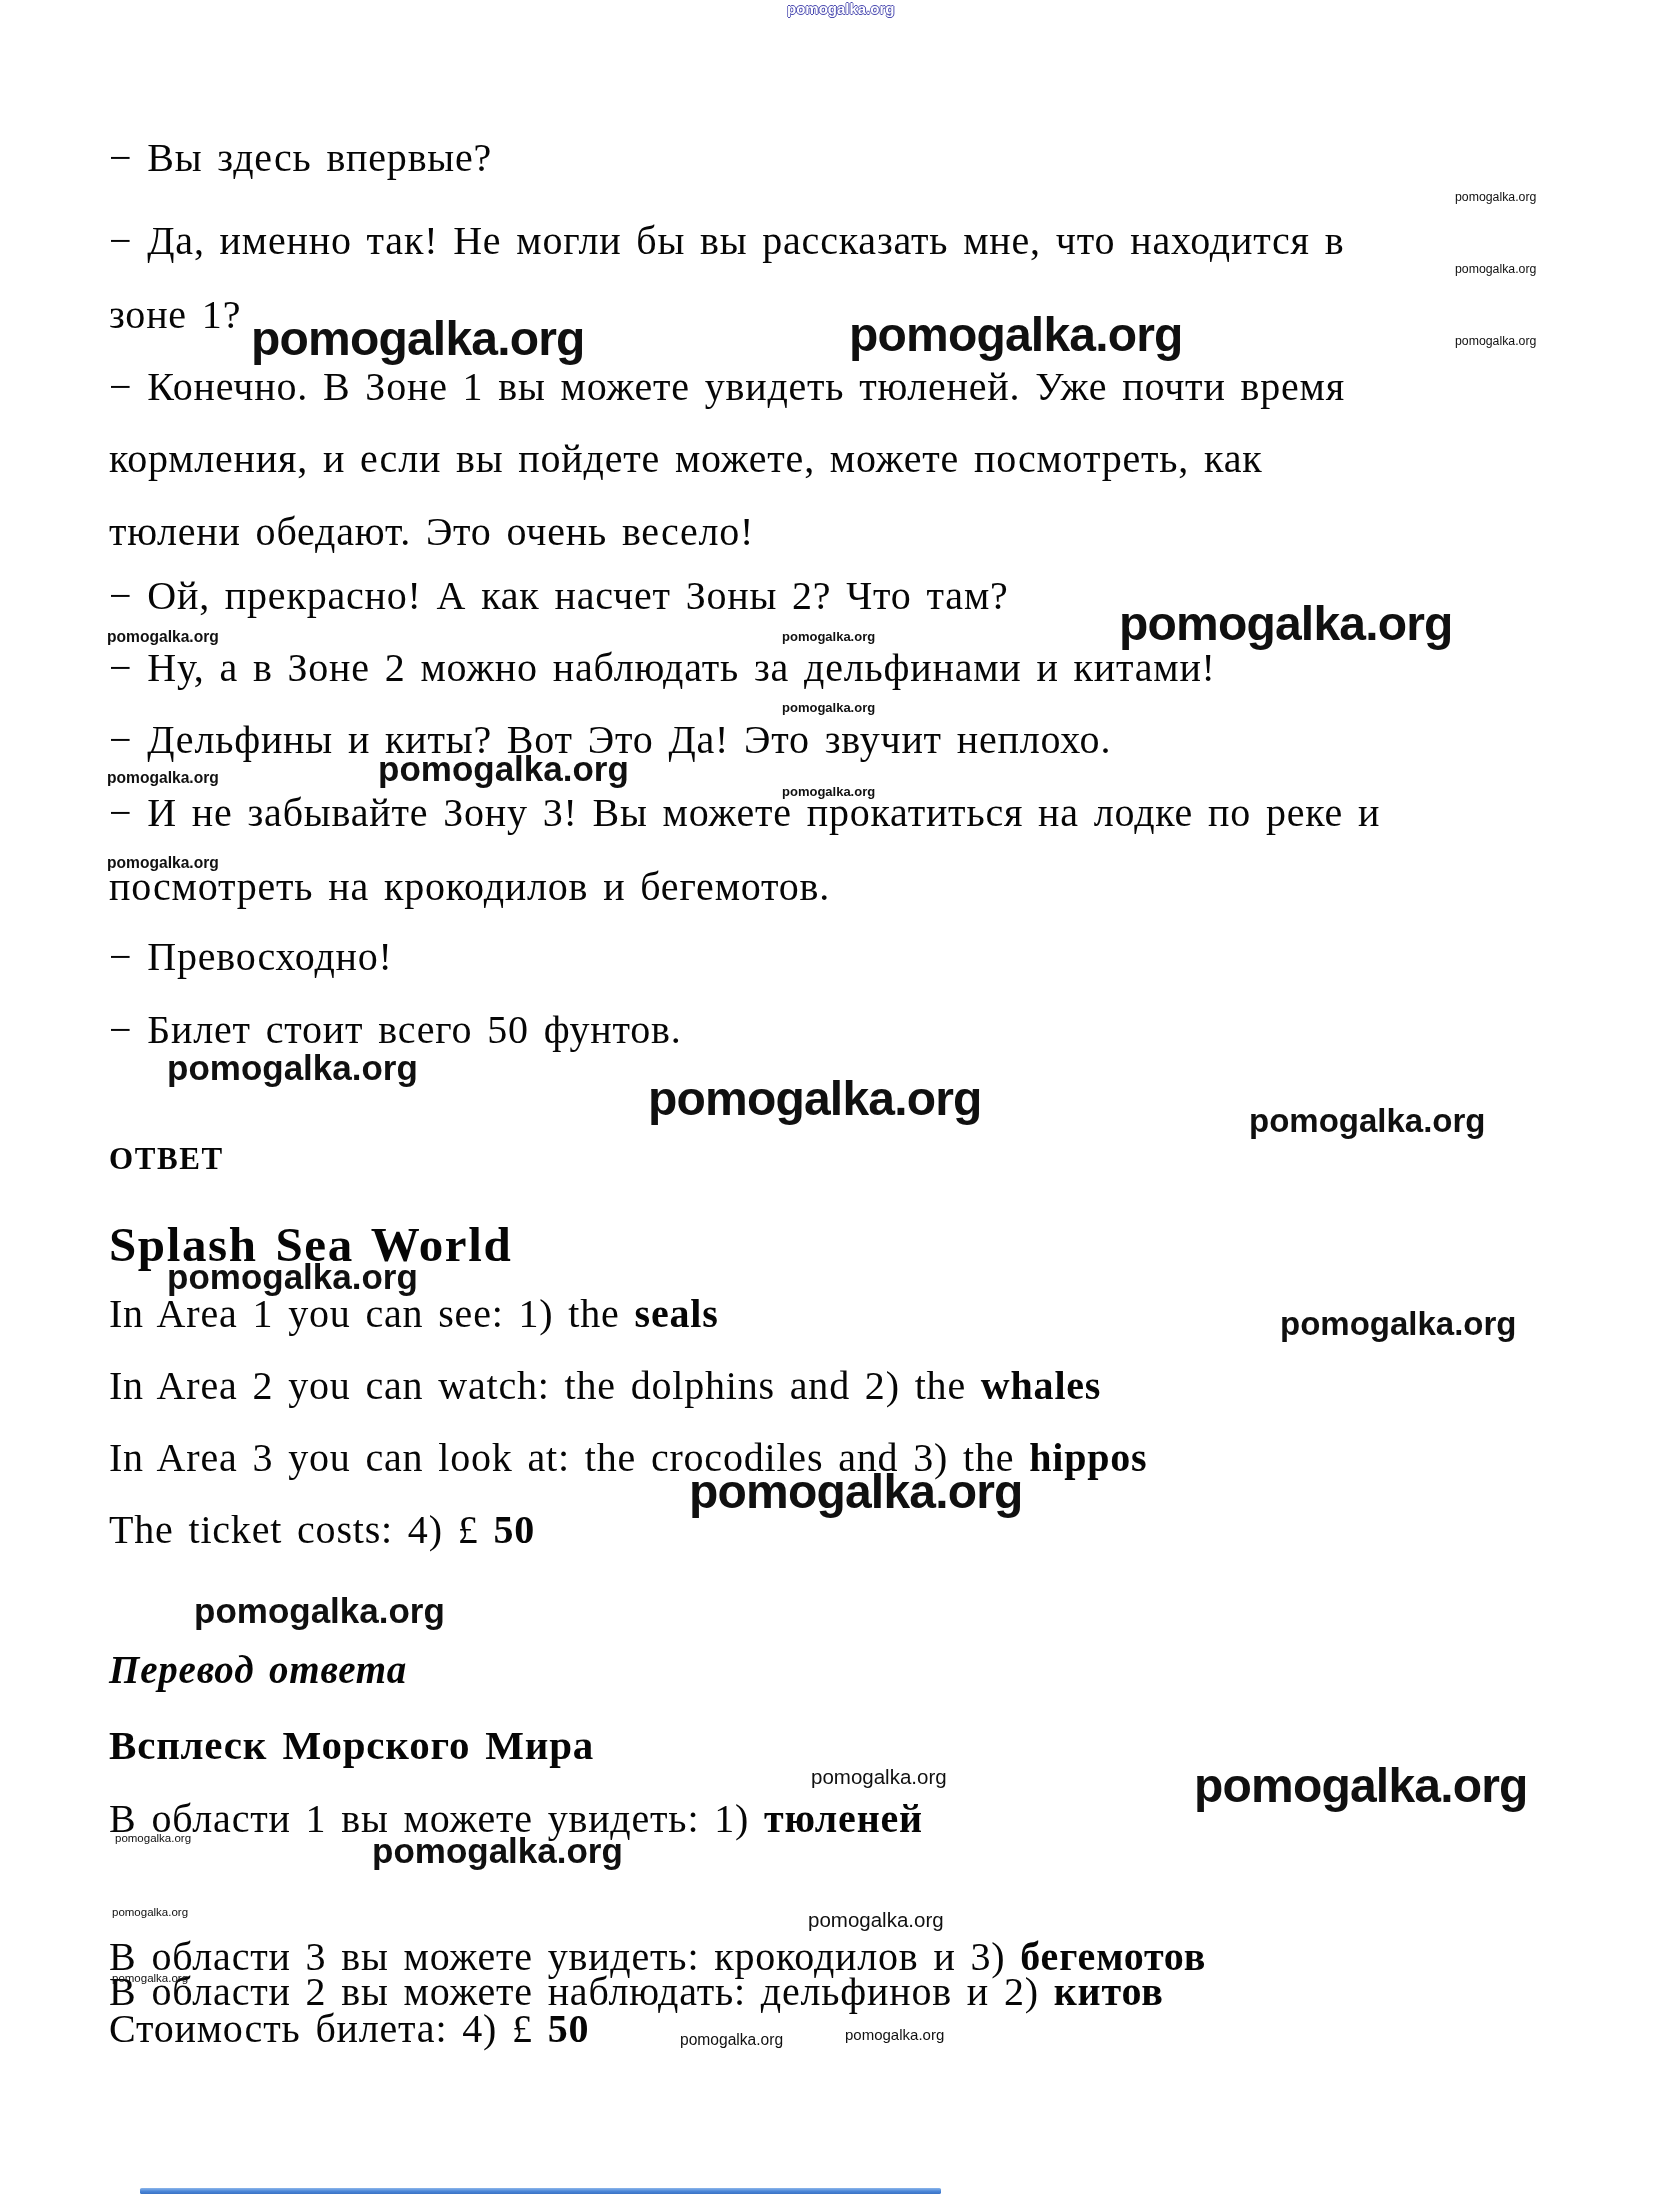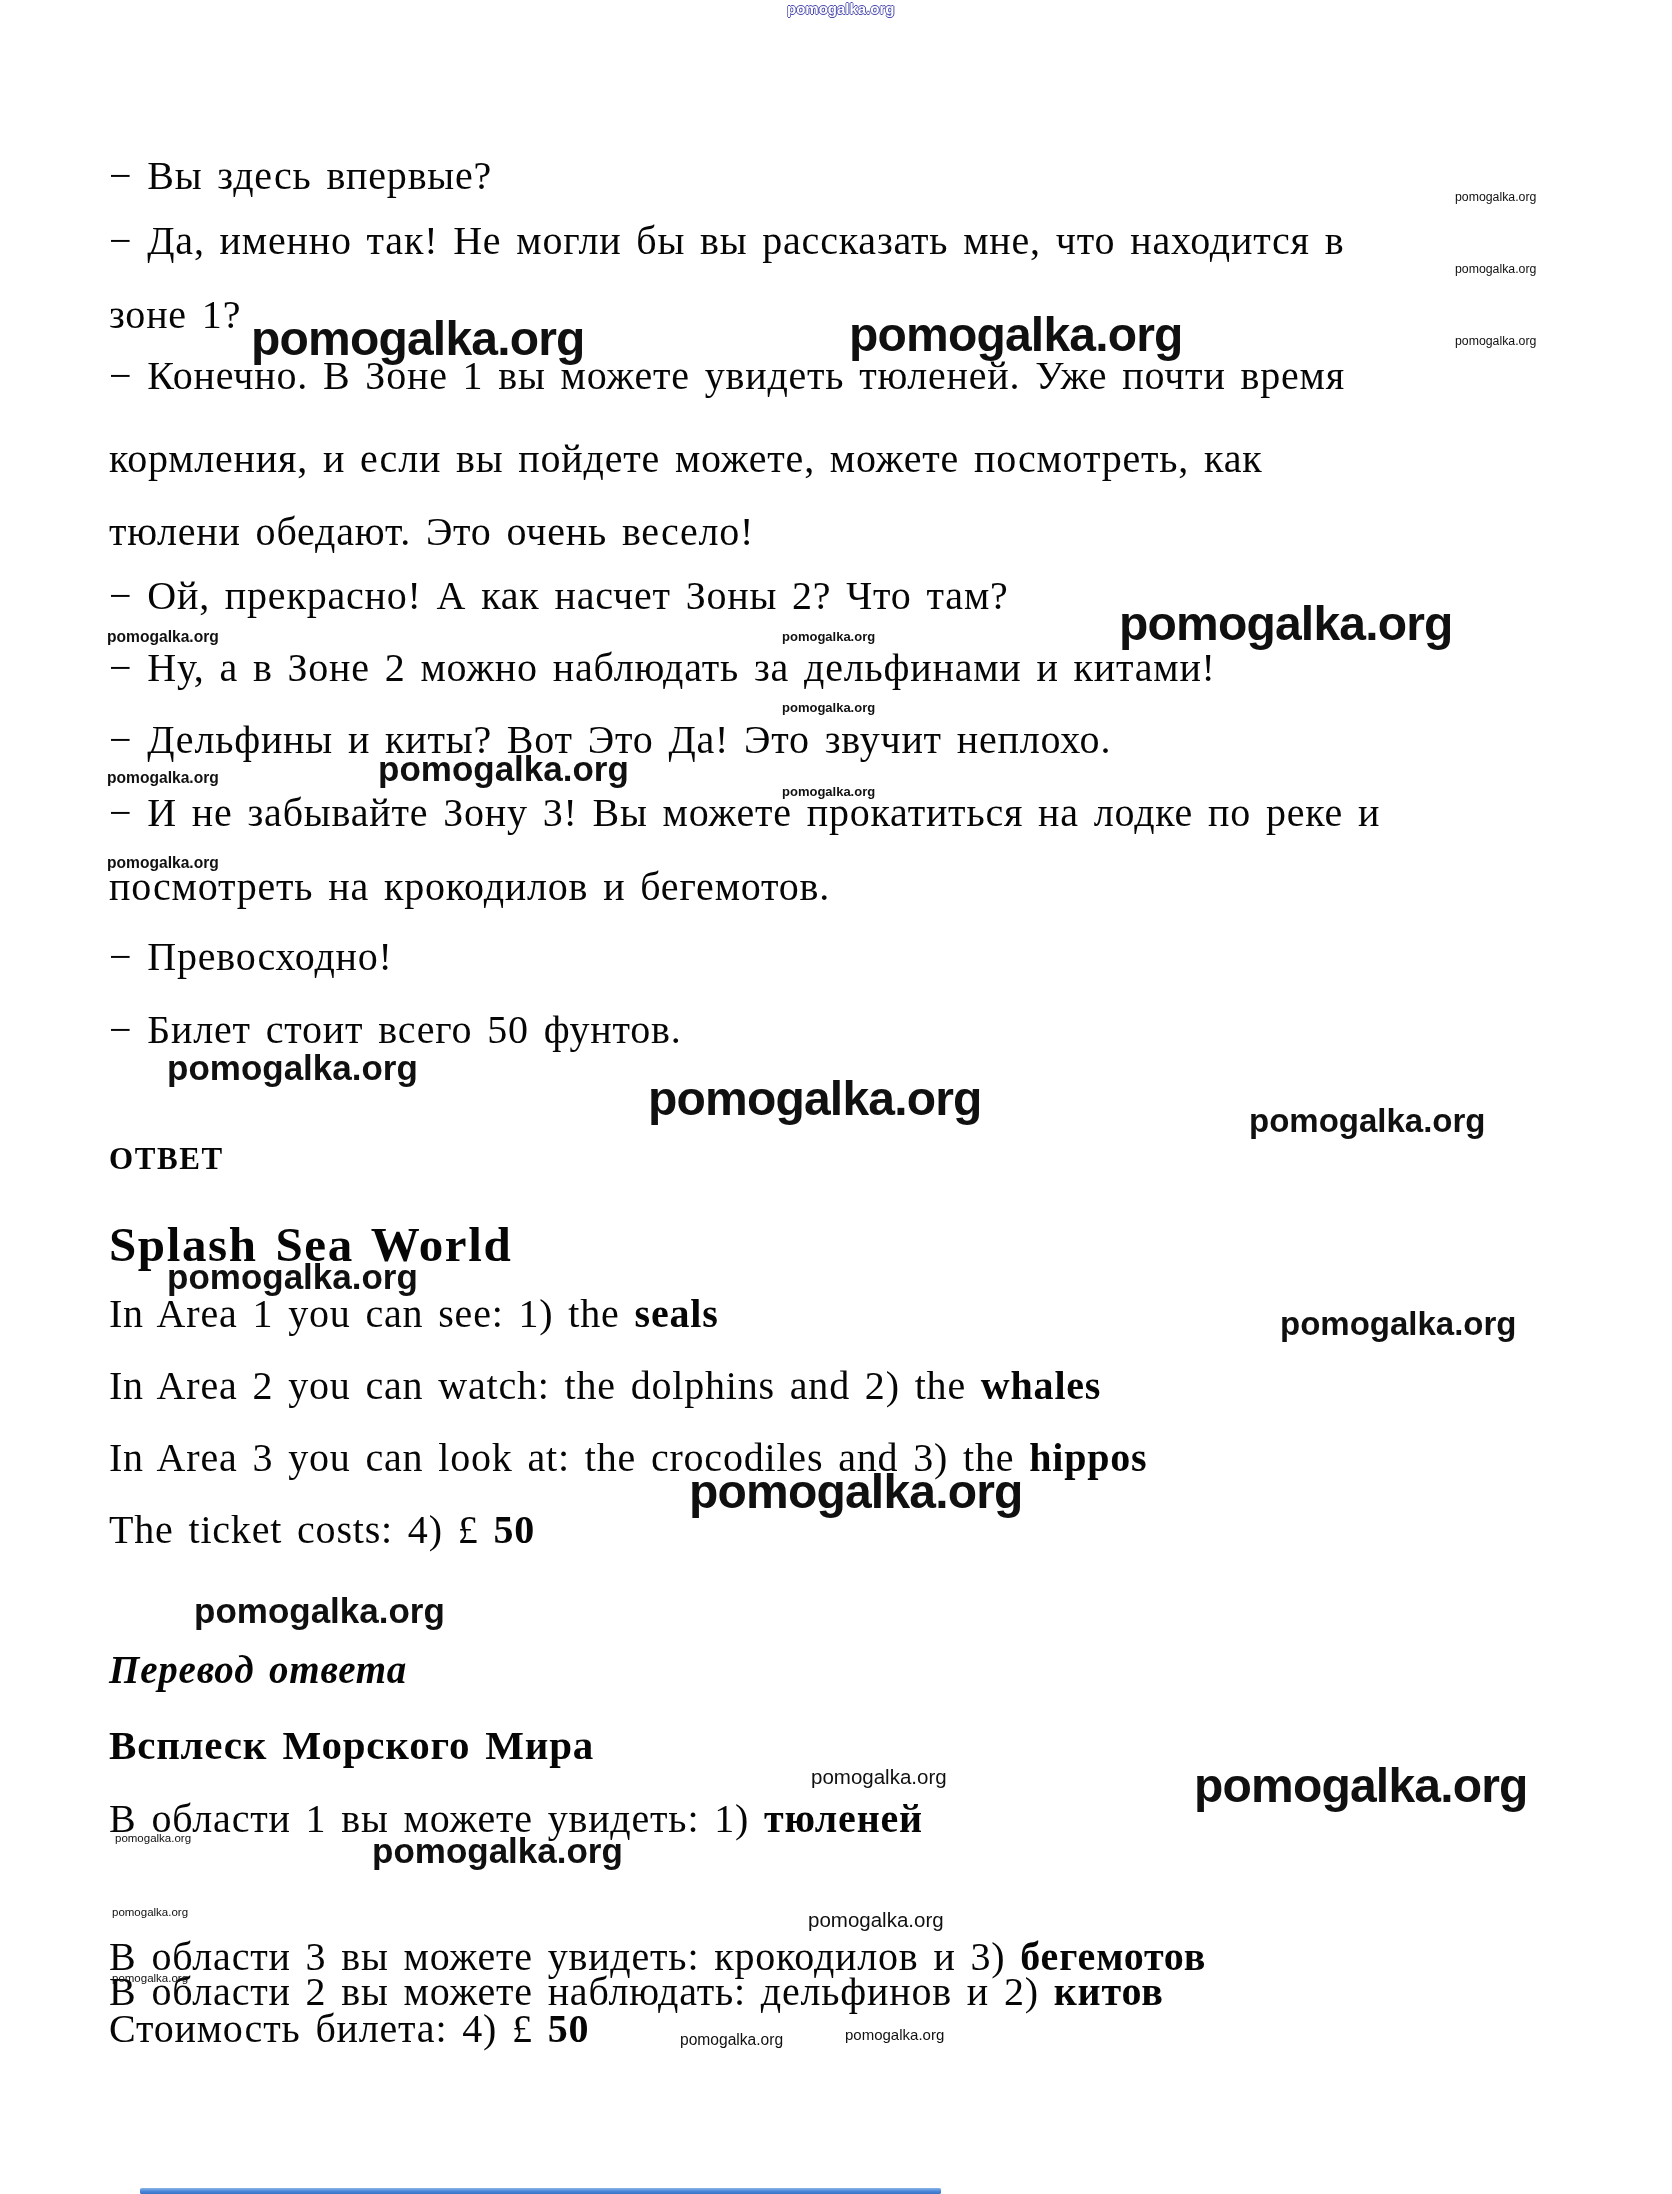"− Вы здесь впервые?" .dl1 { top: 154px -> 136px }
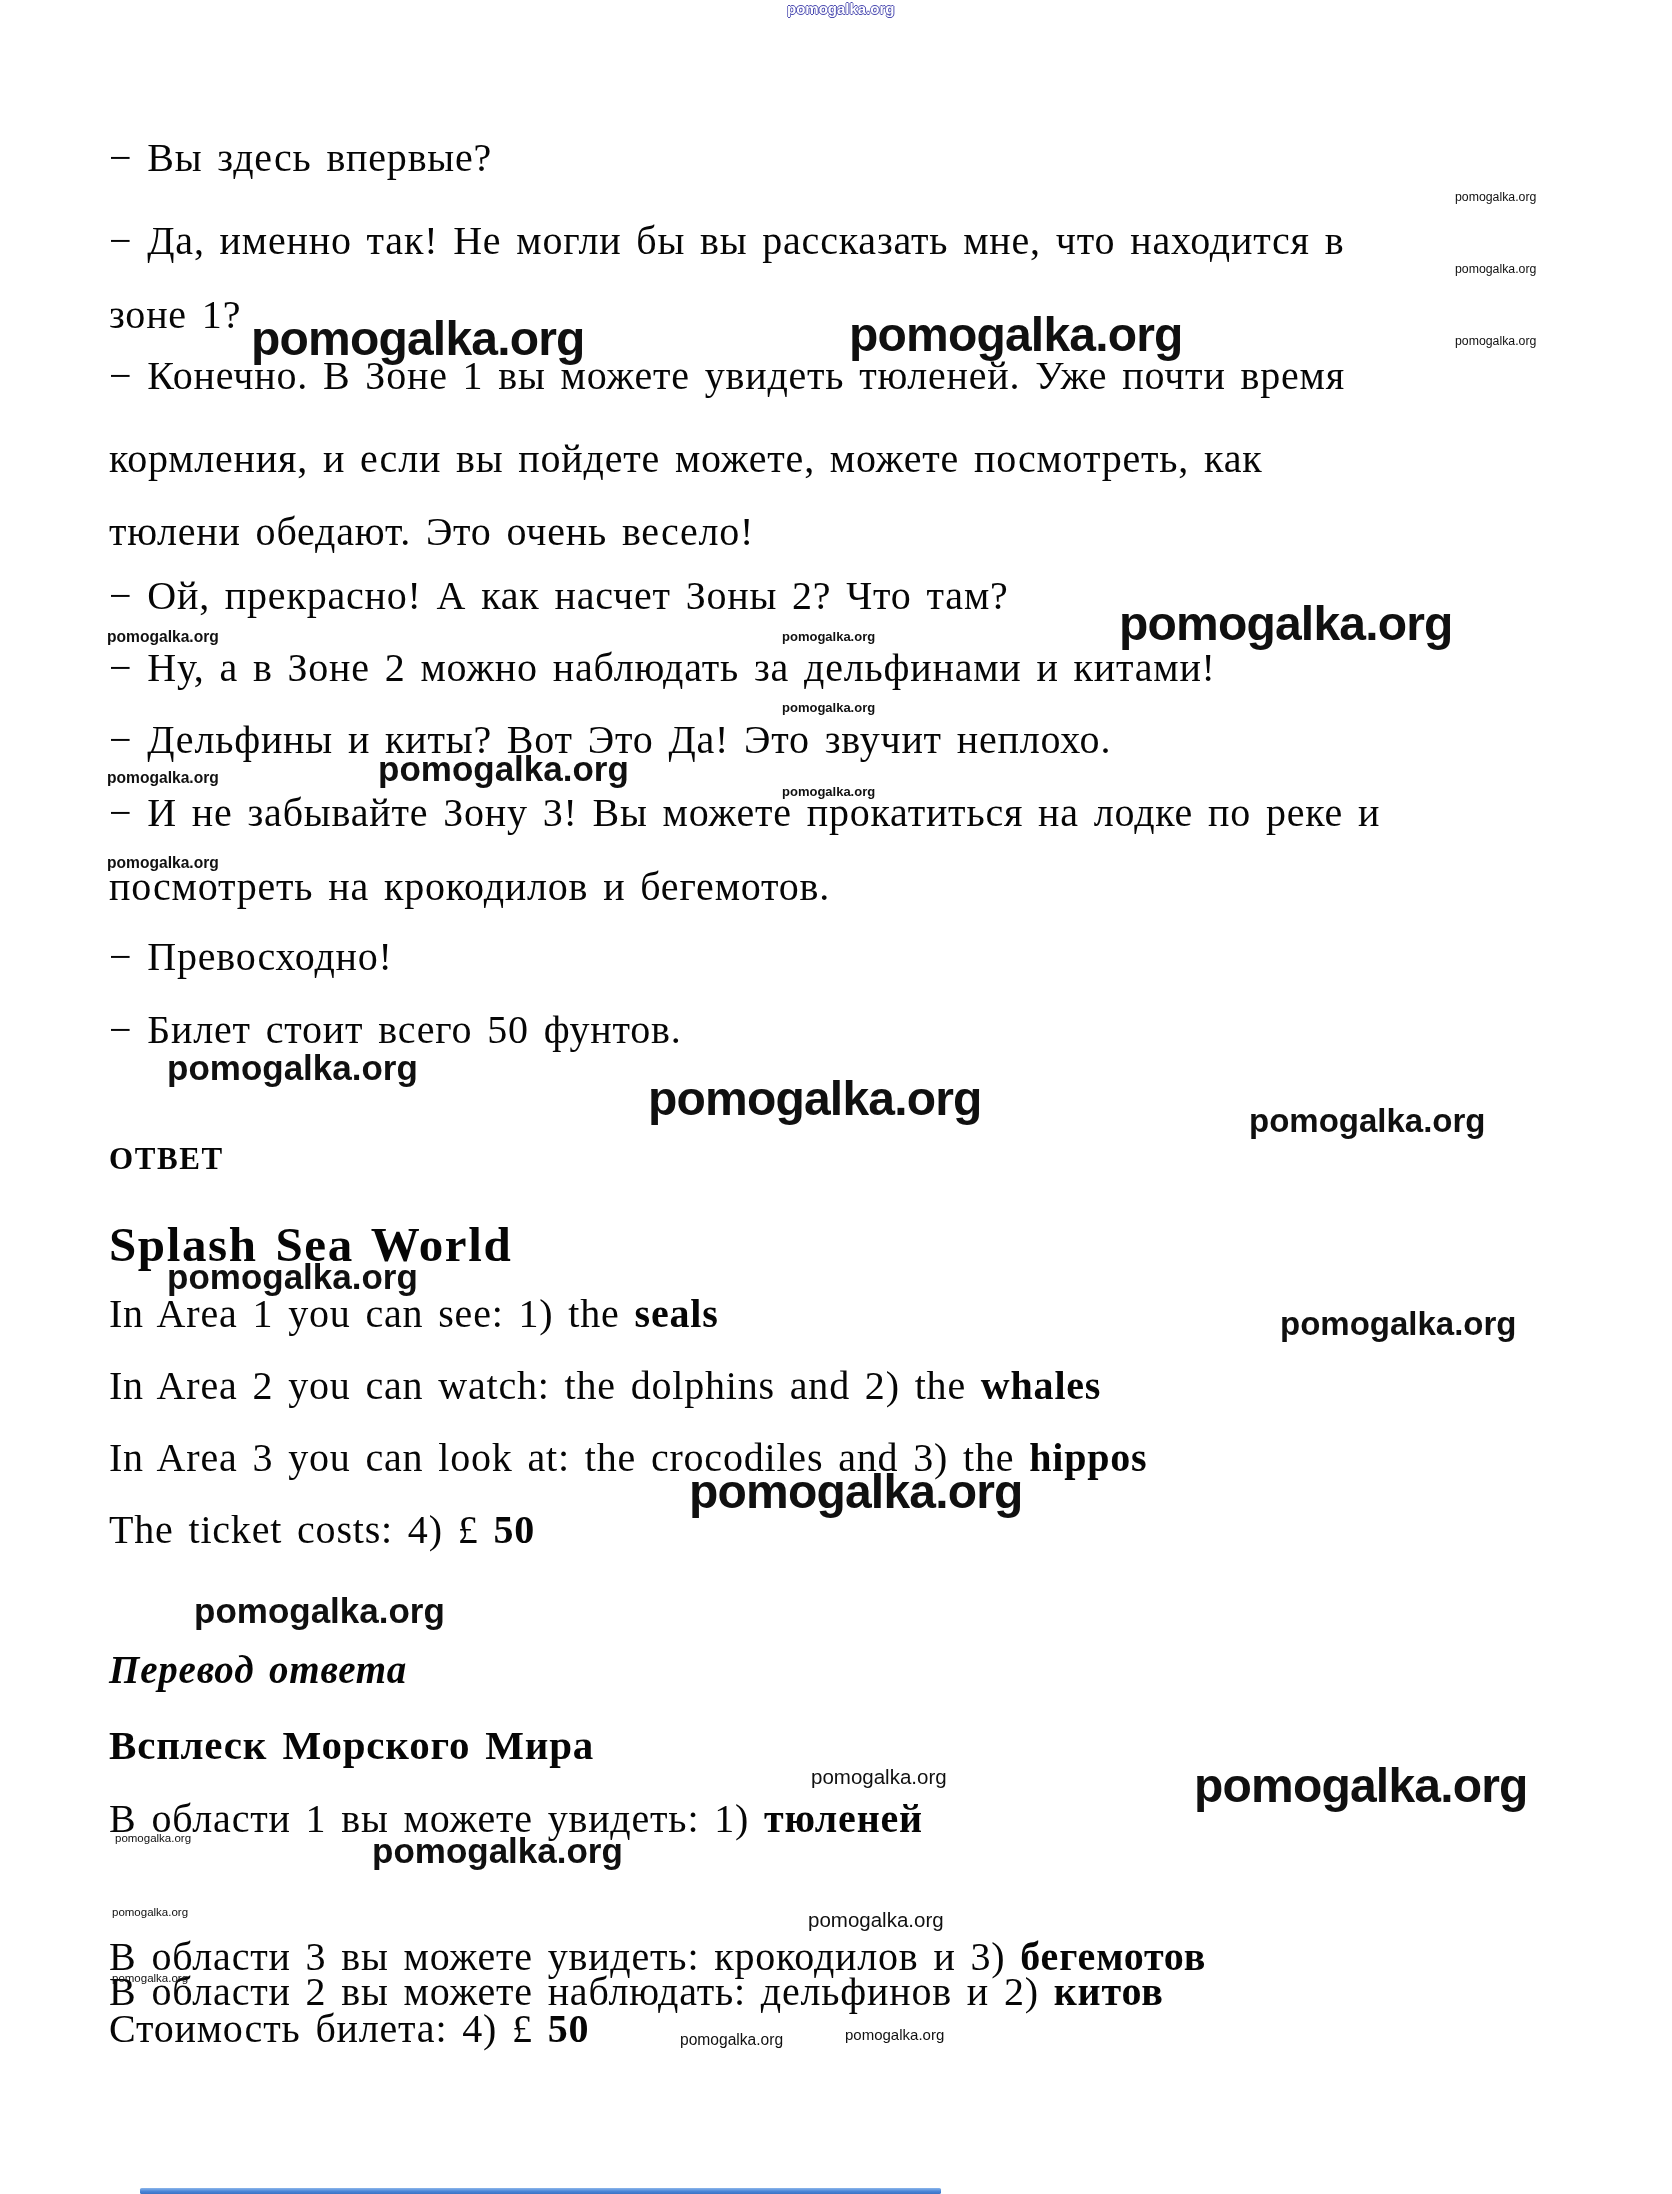"− Конечно. В Зоне 1" .dl4 { top: 354px -> 365px }
